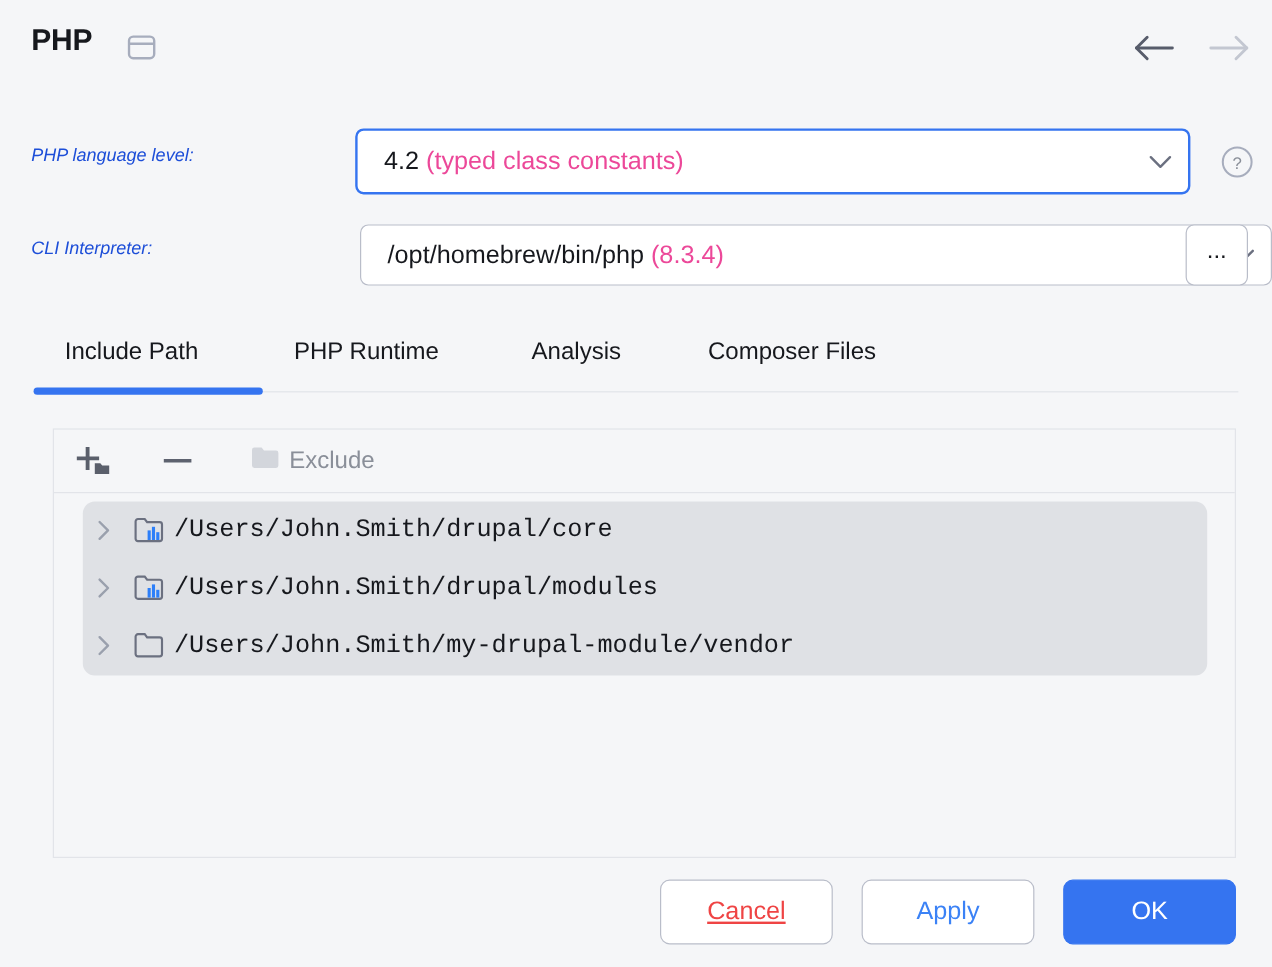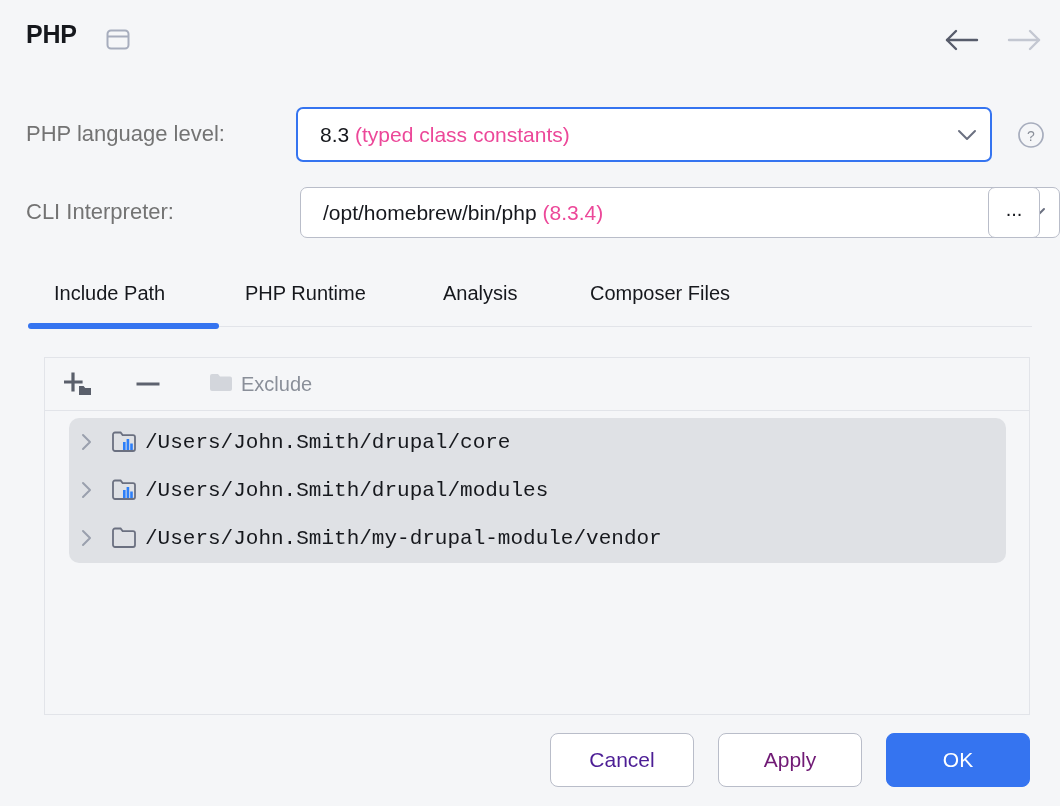"PHP language level:" .row-label { color: #737373 -> #1d4ed8; font-size: 22px -> 15px; font-style: none -> italic }
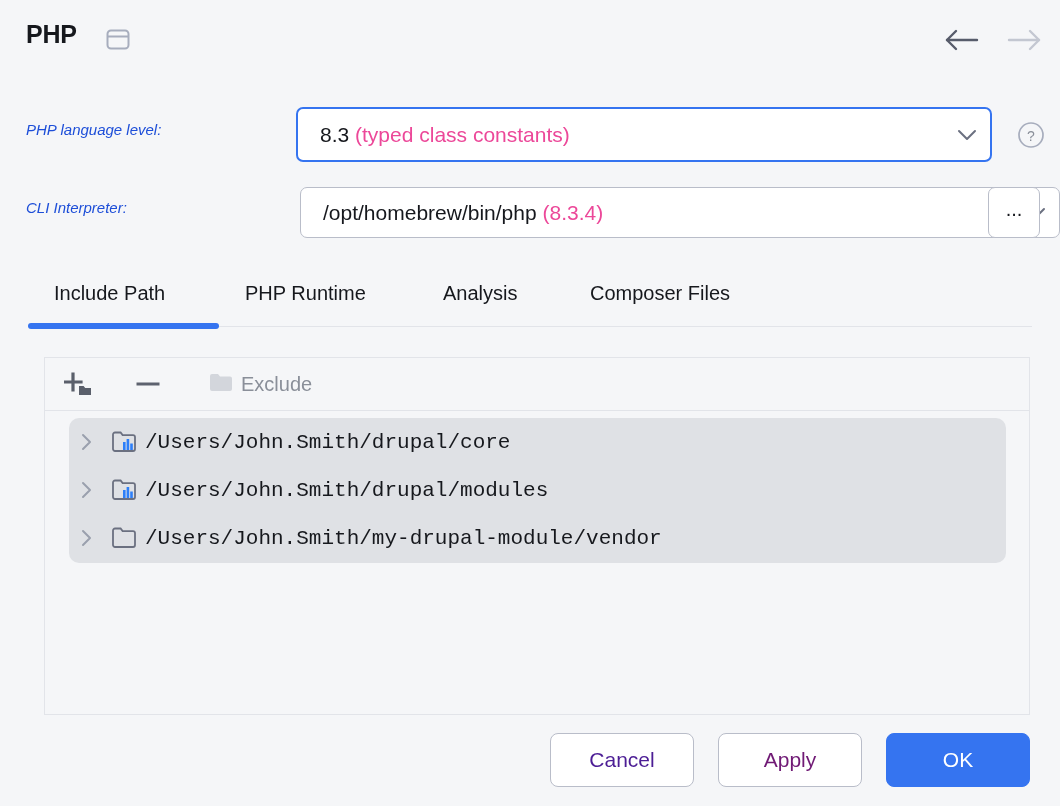"8.3" span { text: 8.3 -> 4.2 }
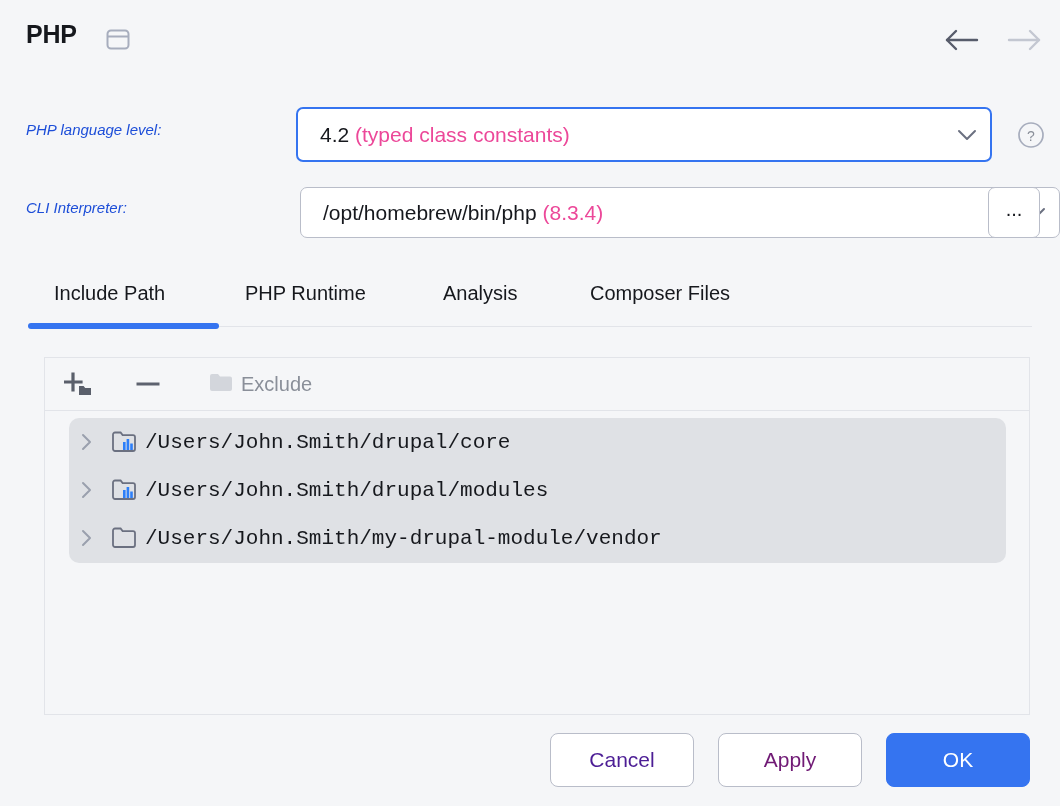"Cancel" #btn-cancel { color: #4c1d95 -> #ef4444; text-decoration: none -> underline }
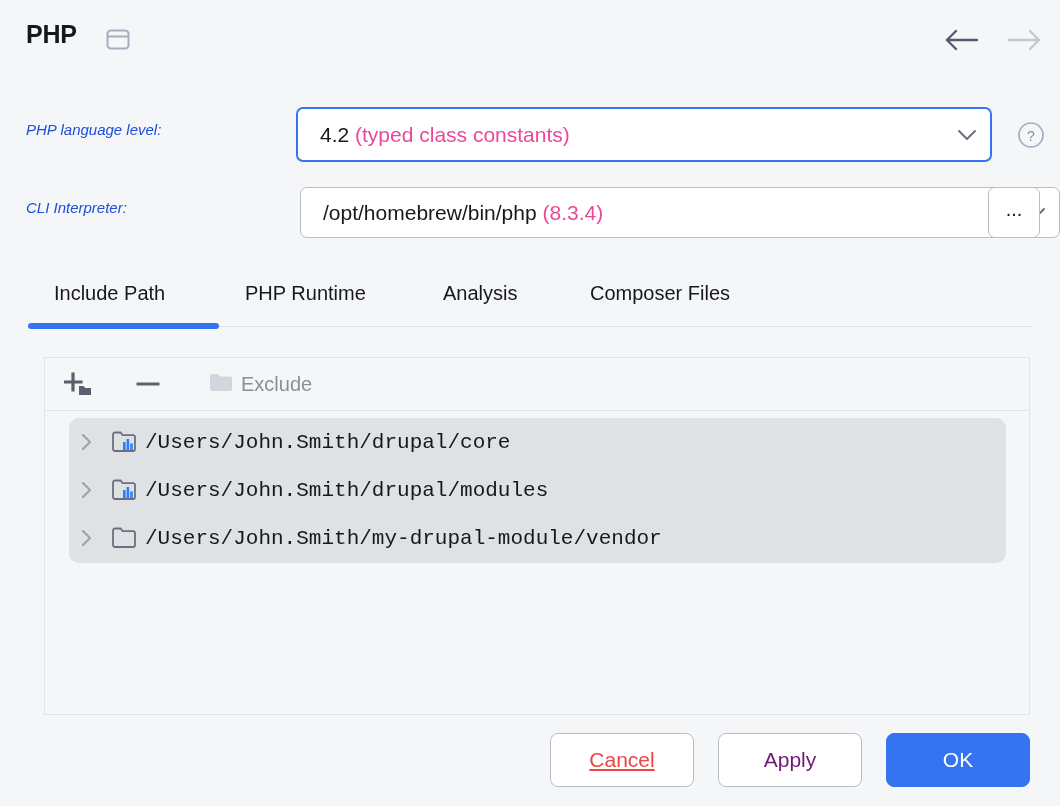"Apply" #btn-apply { color: #701a75 -> #3b82f6 }
